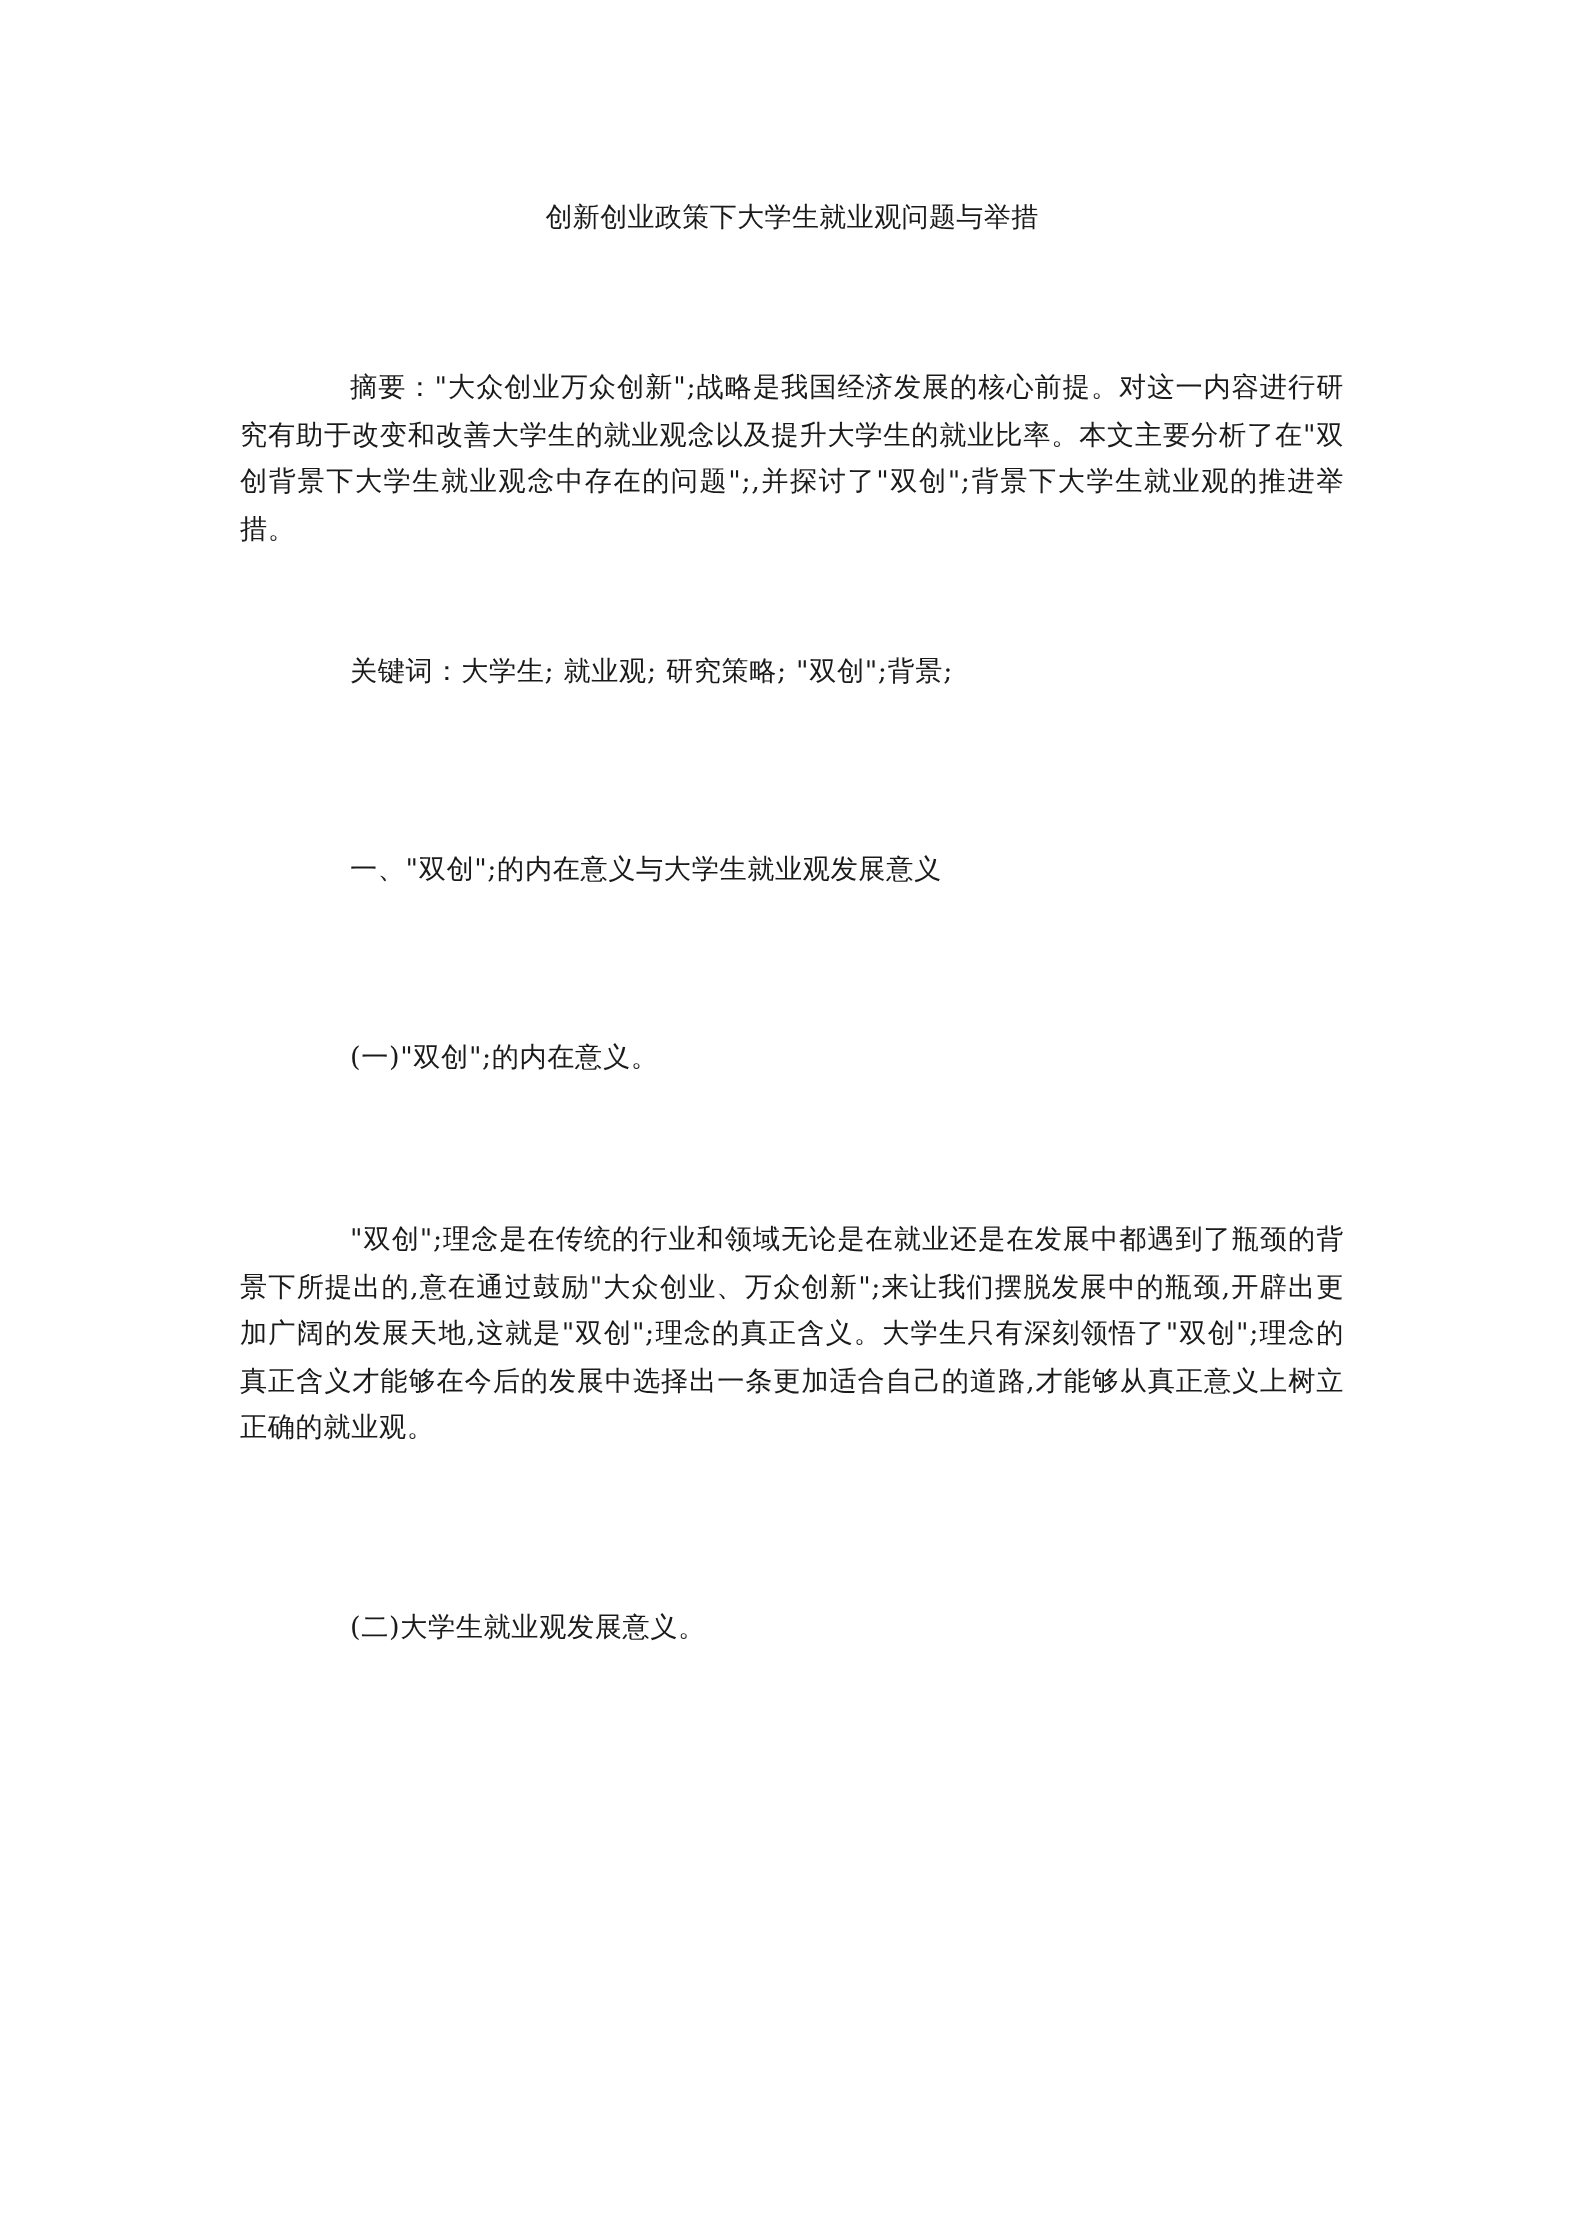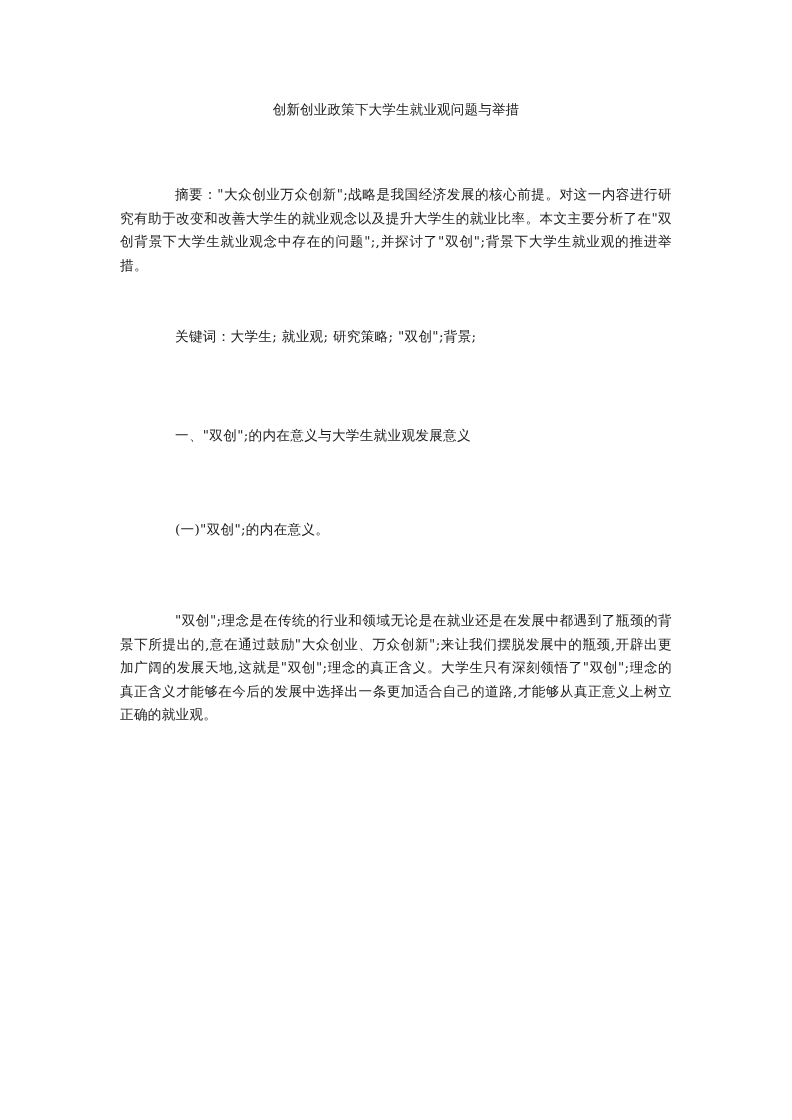"(二)大学生就业观发展意义。" div.heading { html: none -> <div>(二)大学生就业观发展意义。</div> }
